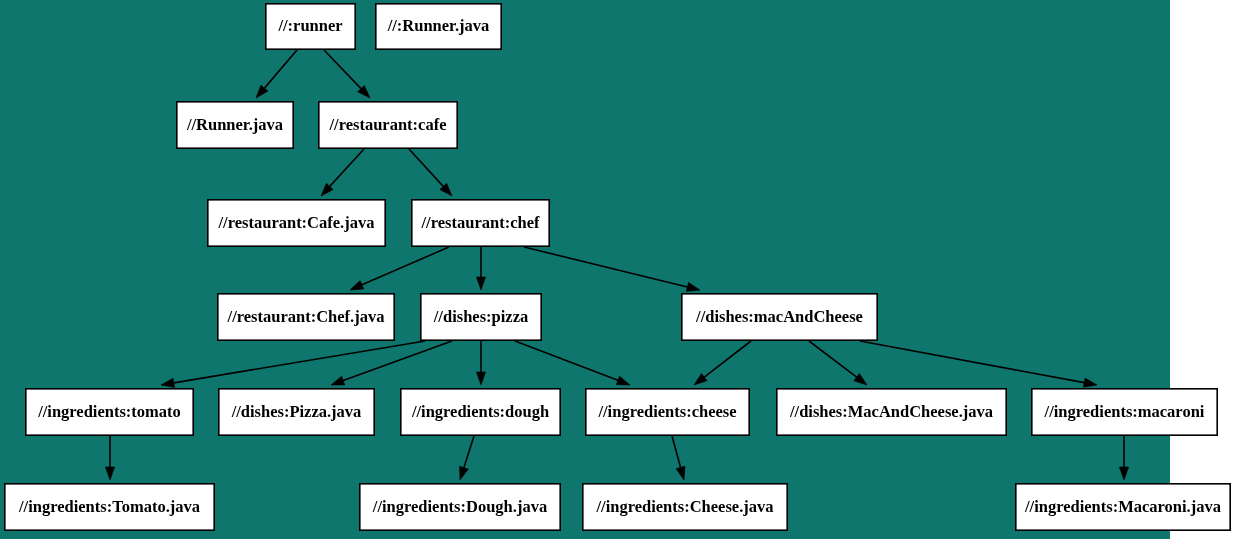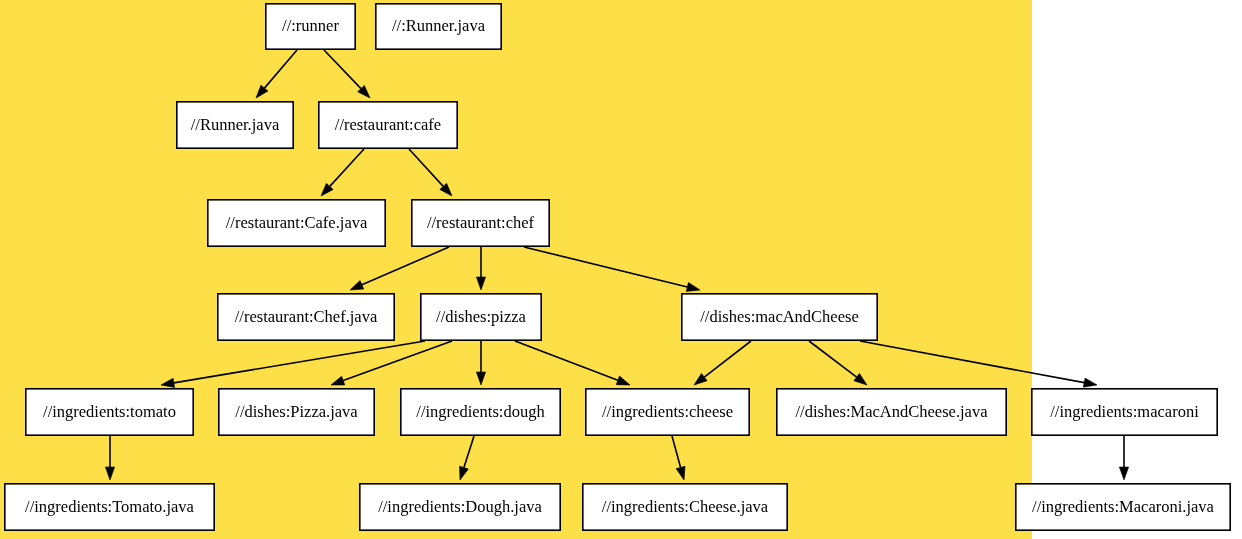"//:runner" #graph-root { background: #fde047 -> #0f766e; font-weight: none -> bold; width: 1032px -> 1170px }
